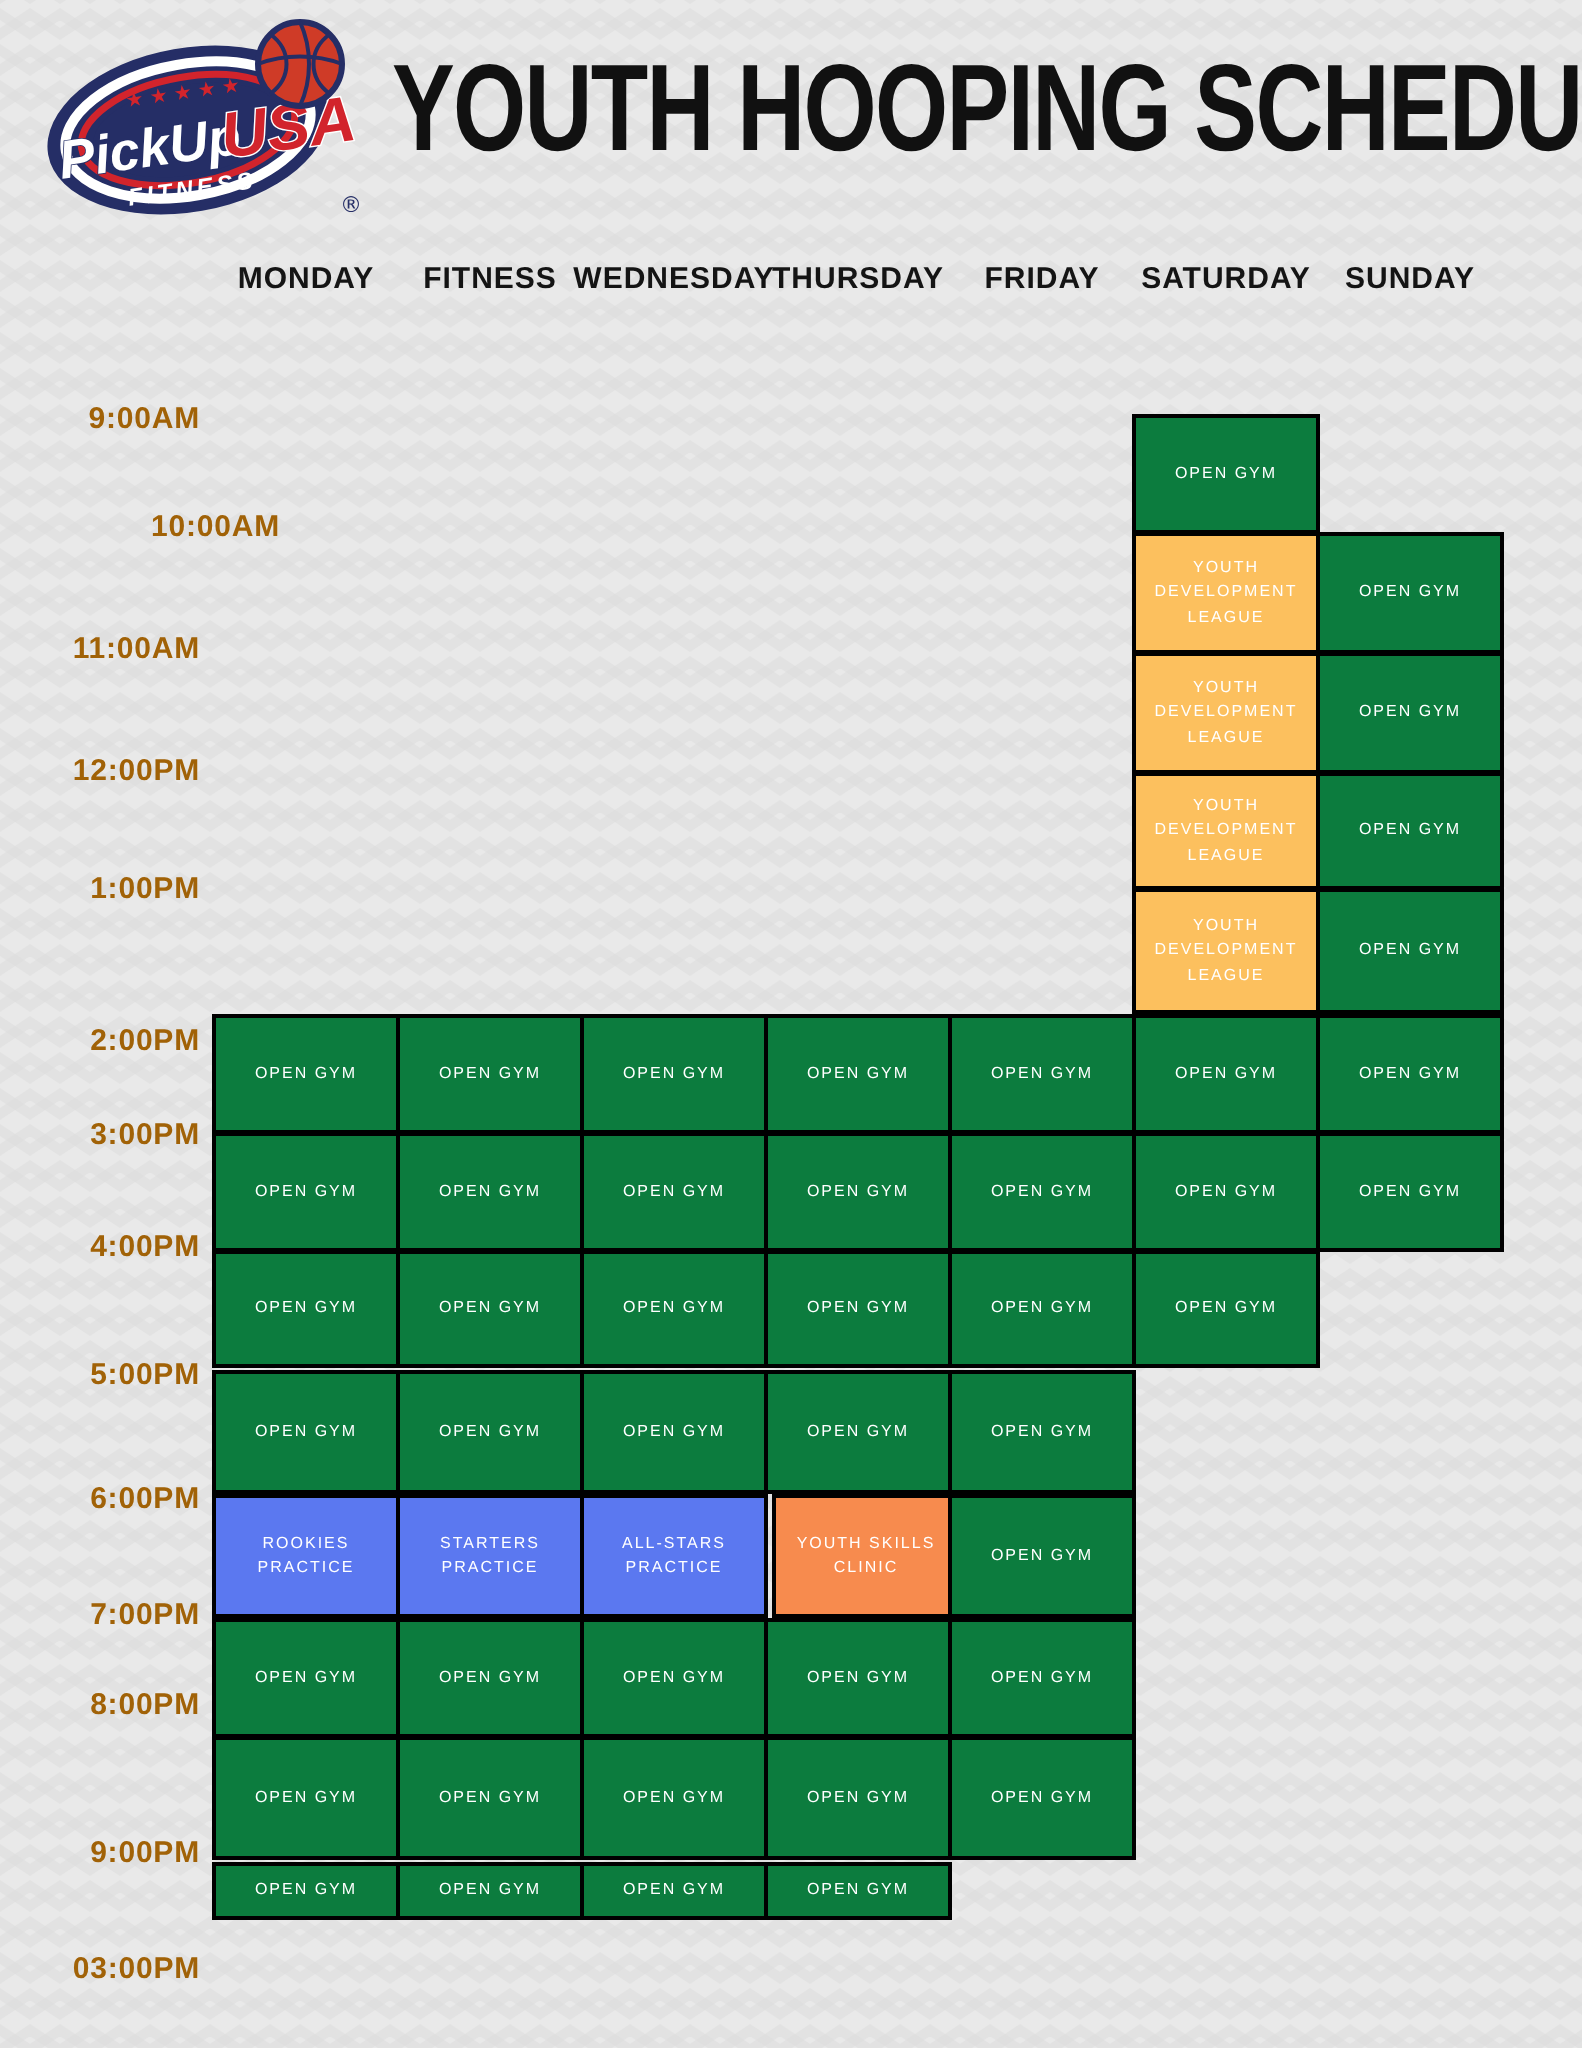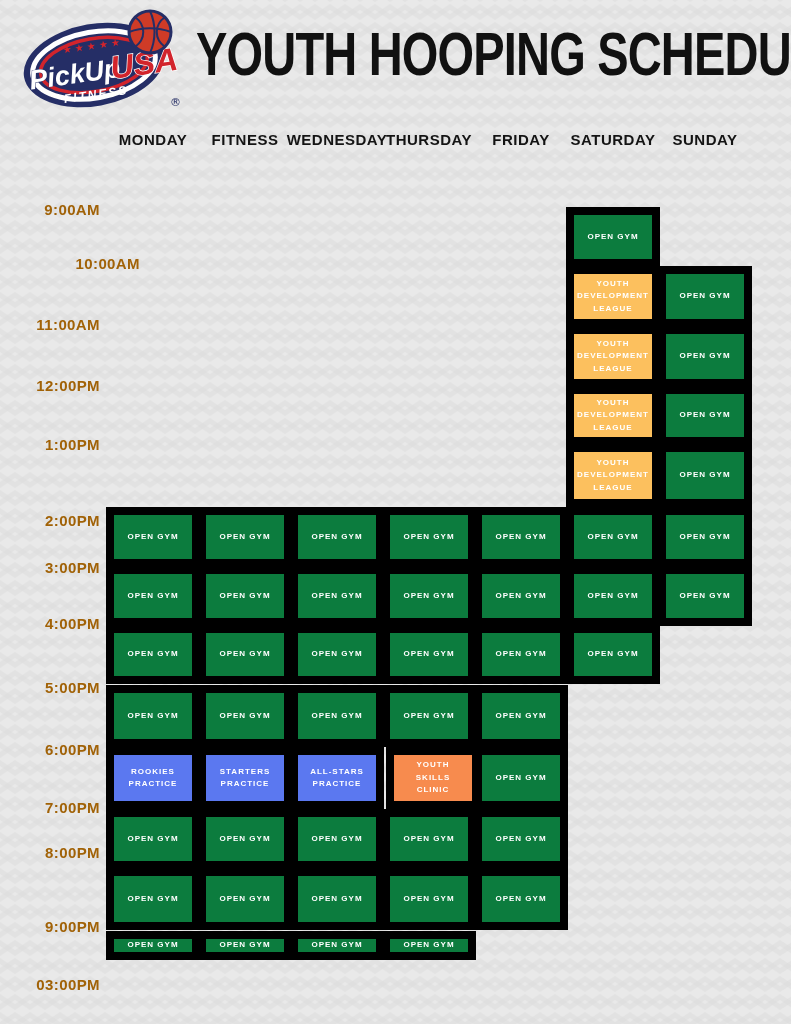"OPEN GYM" .cell { border: 8px solid #000000 -> 2px solid #000000; font-weight: bold -> normal }
